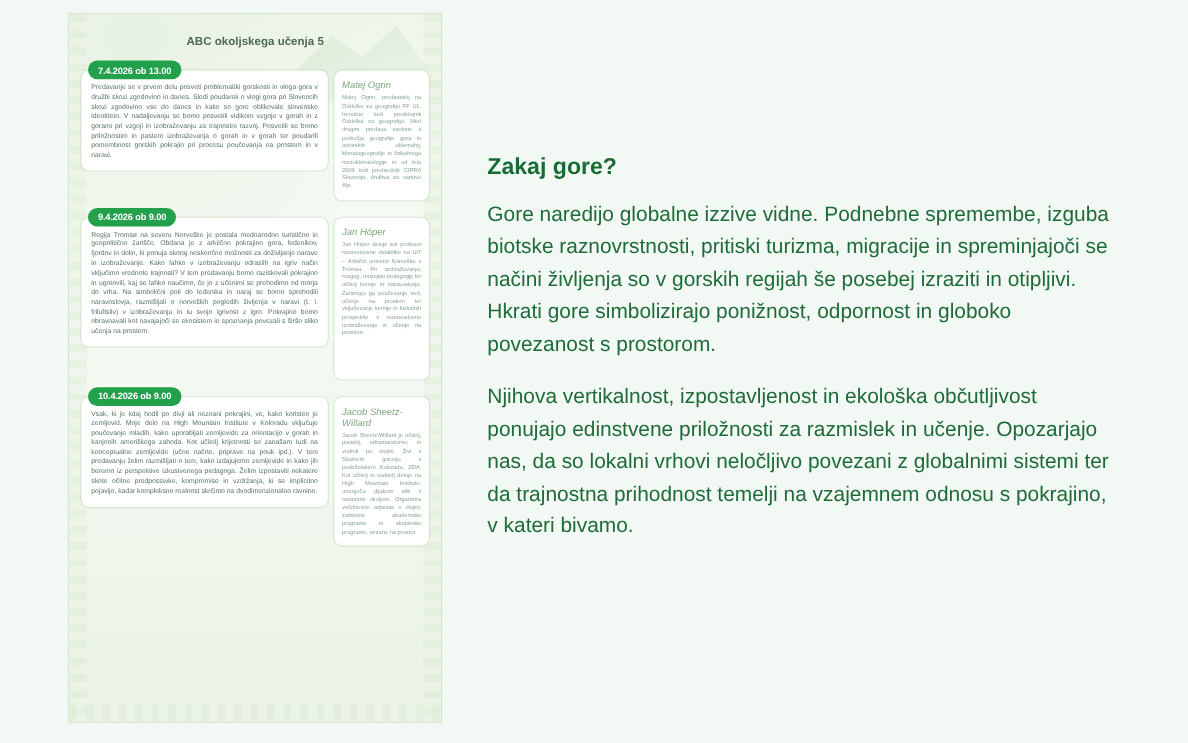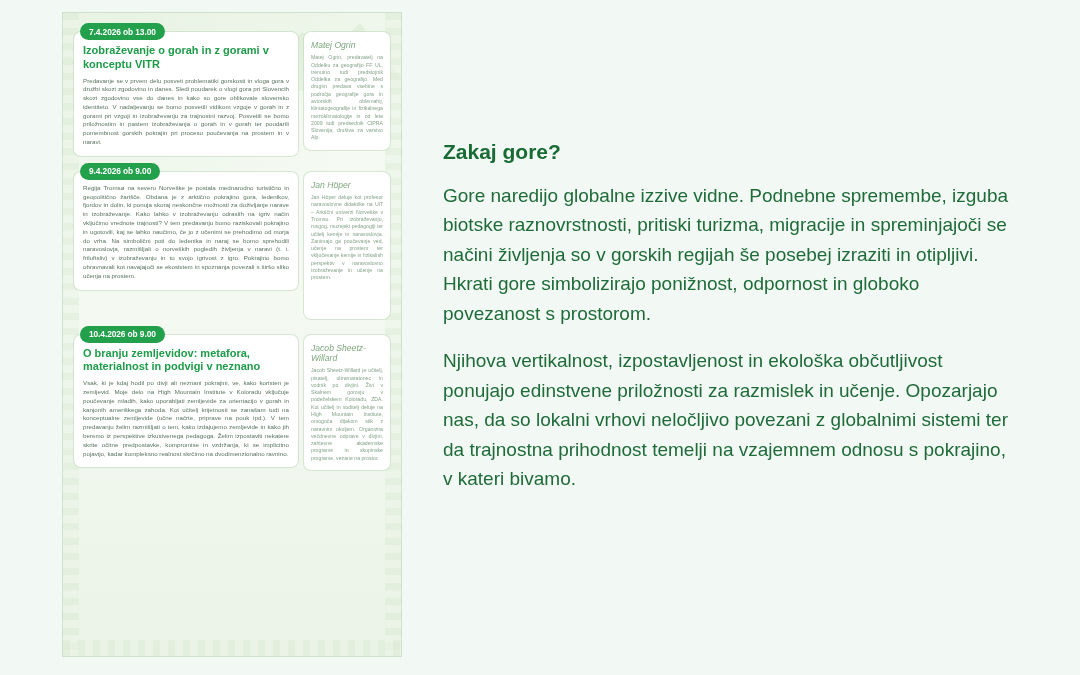"ABC okoljskega učenja 5" div.p-sub { html: none -> <div>ABC okoljskega učenja 5</div> }
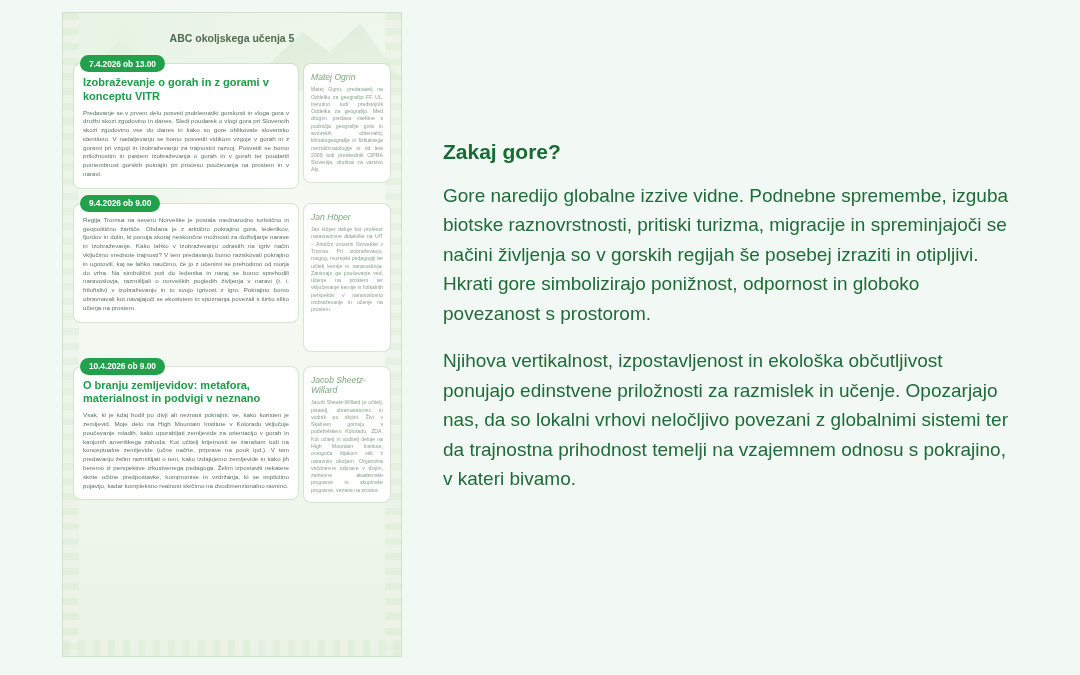"Izobraževanje o gorah in z" h2.s-title { html: <h2>Izobraževanje o gorah in z gorami v konceptu VITR</h2> -> none }
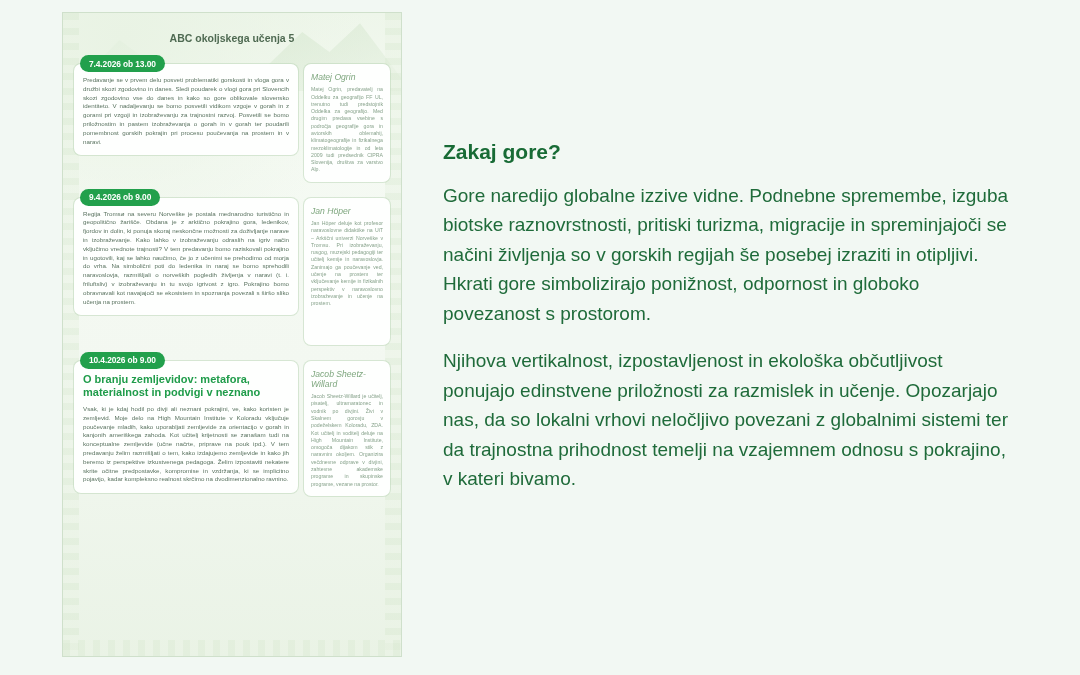"O branju zemljevidov: metafora," h2.s-title { html: <h2>O branju zemljevidov: metafora, materialnost in podvigi v neznano</h2> -> none }
